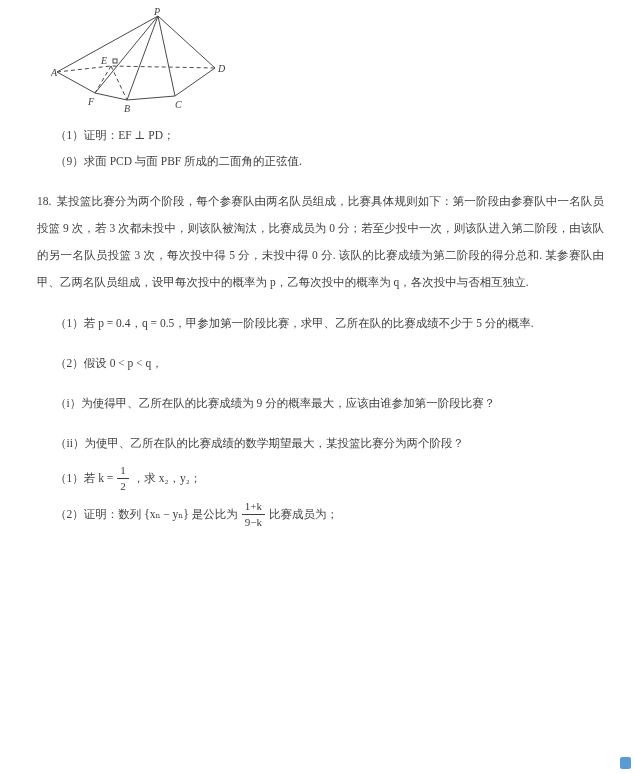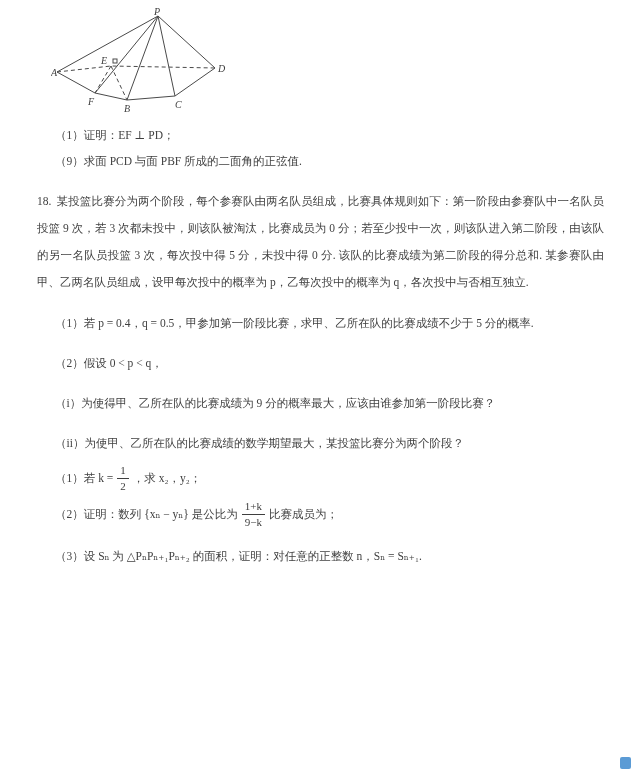"（3）设 Sₙ 为 △PₙPₙ₊₁Pₙ₊₂ 的面积，证明：对任意的正整数" div.line { html: <div>（3）设 Sₙ 为 △PₙPₙ₊₁Pₙ₊₂ 的面积，证明：对任意的正整数 n，Sₙ = Sₙ₊₁.</div> -> none }
